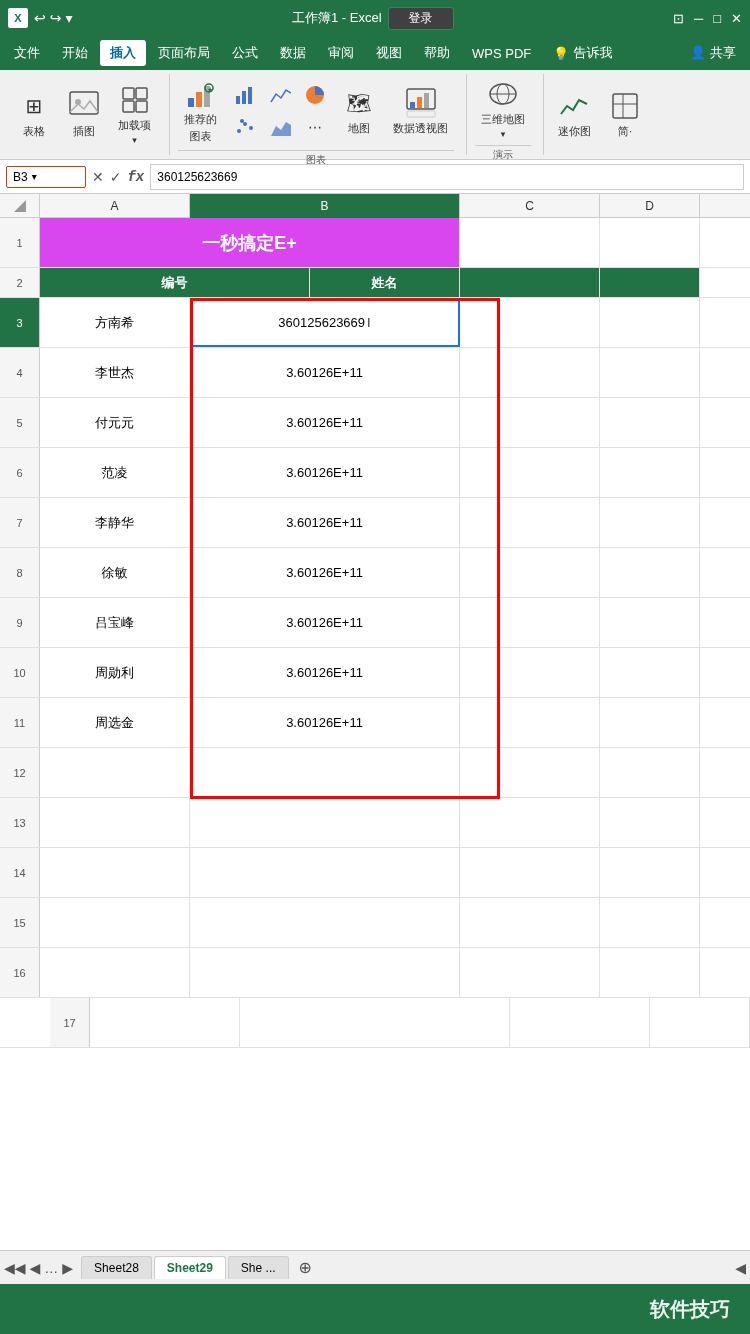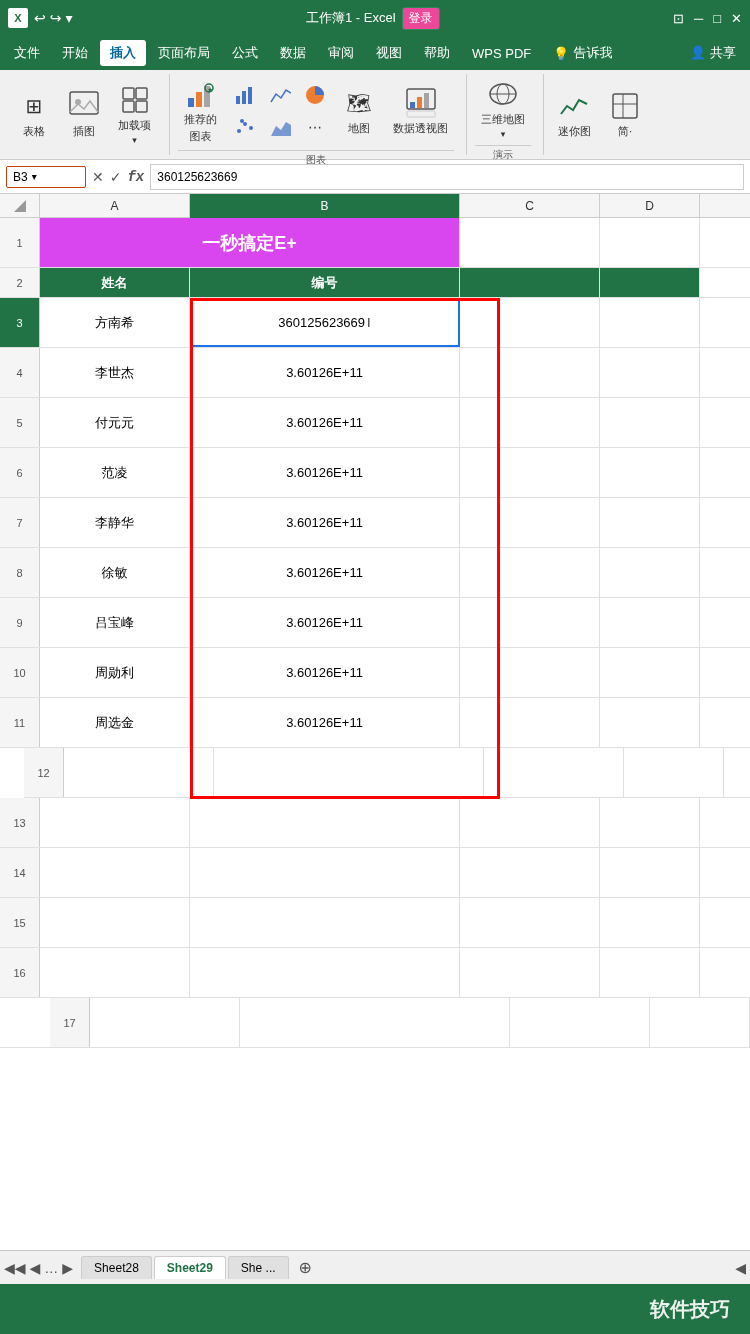"登录" .title-btn { background: #ec4899 -> #404040; padding: 2px 6px -> 2px 20px }
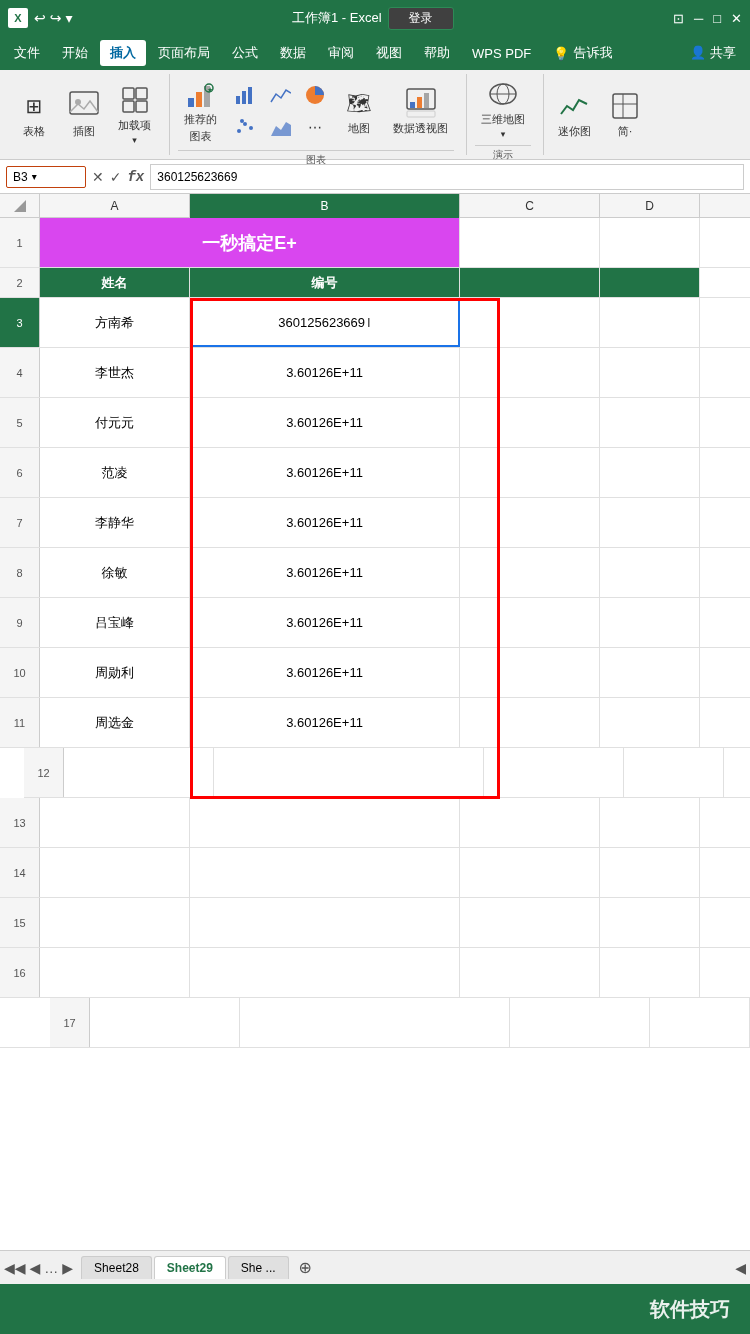"姓名" div.cell { order: before "编号" -> after "编号" }
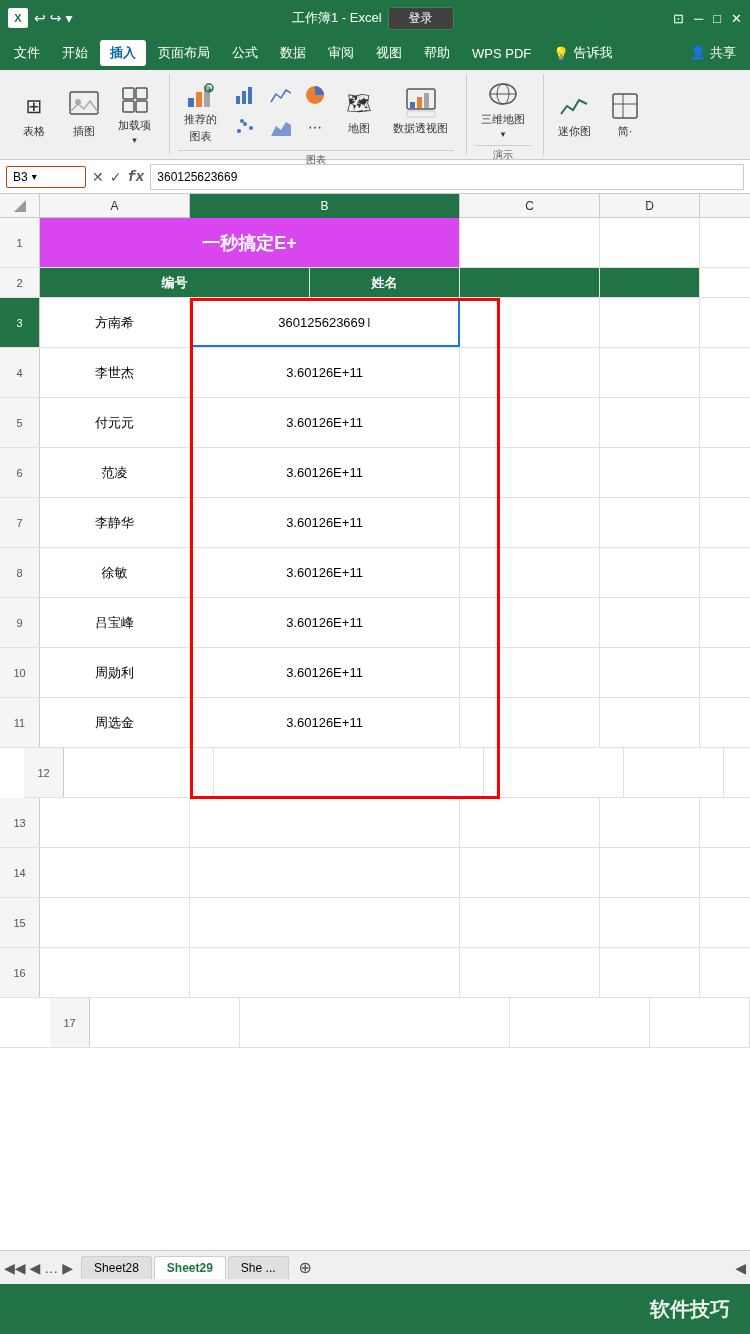"12" div.sheet-row { margin-left: 24px -> none }
